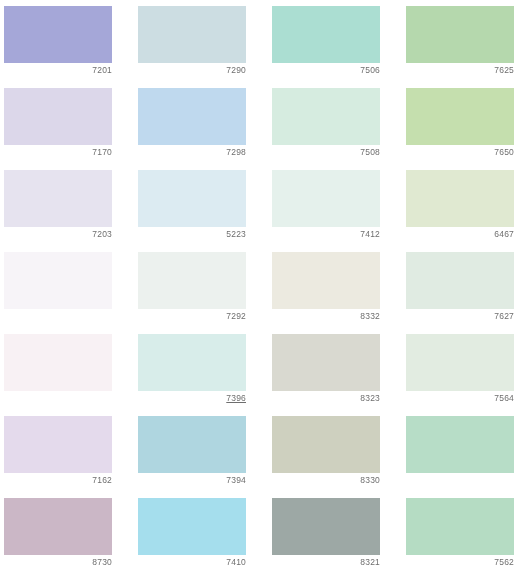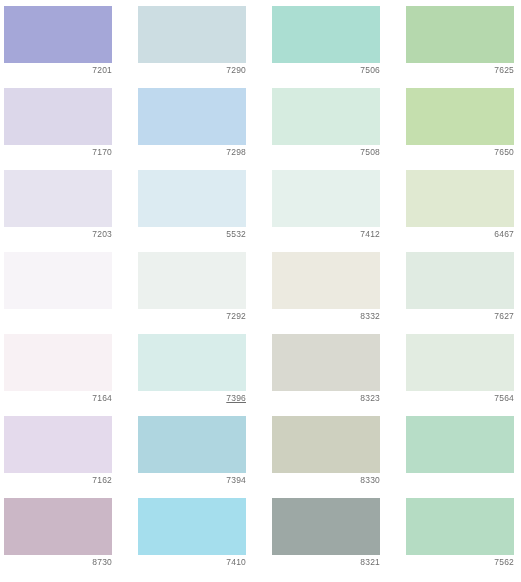"5532" div.swatch-label { text: 5532 -> 5223 }
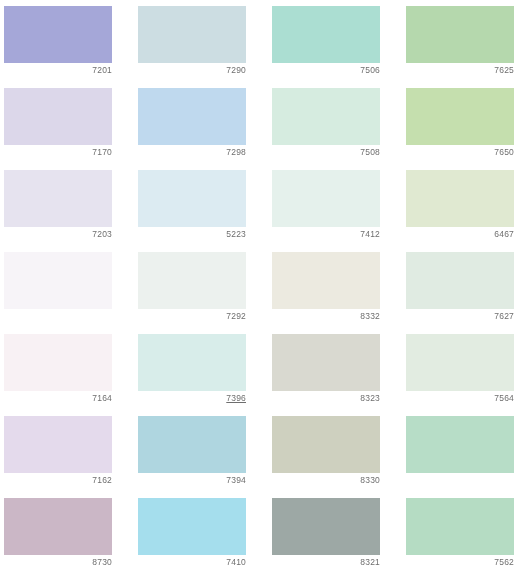"7164" div.swatch-label { html: <div>7164</div> -> none }
